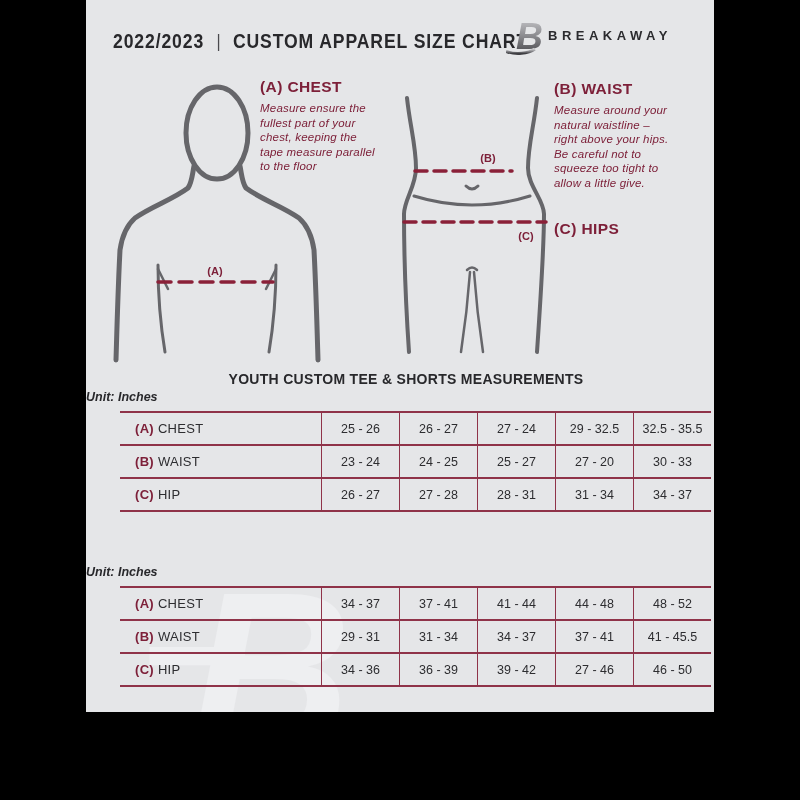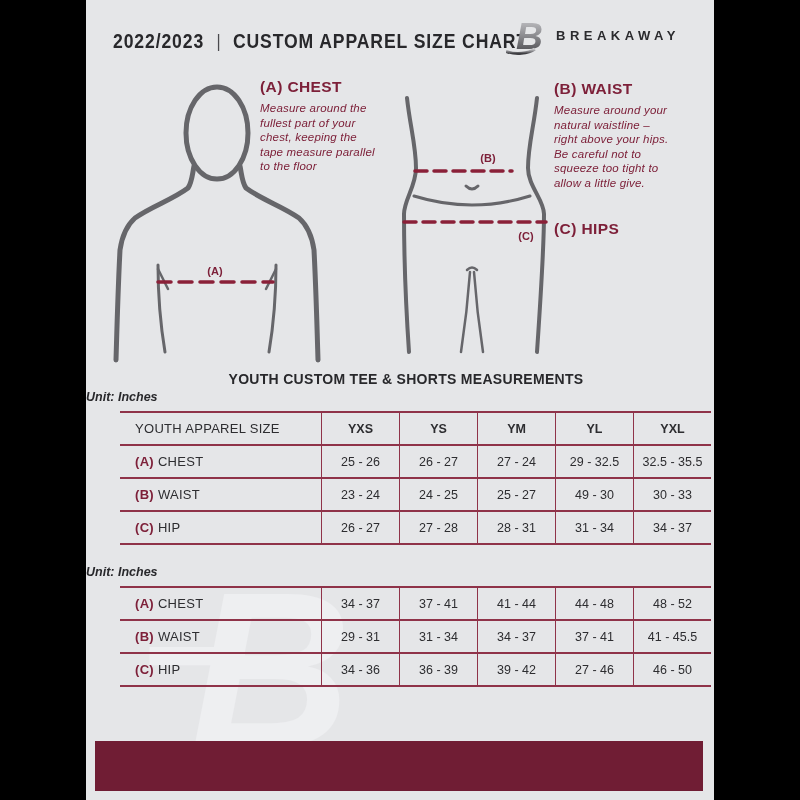"2022/2023" #canvas { height: 800px -> 712px }
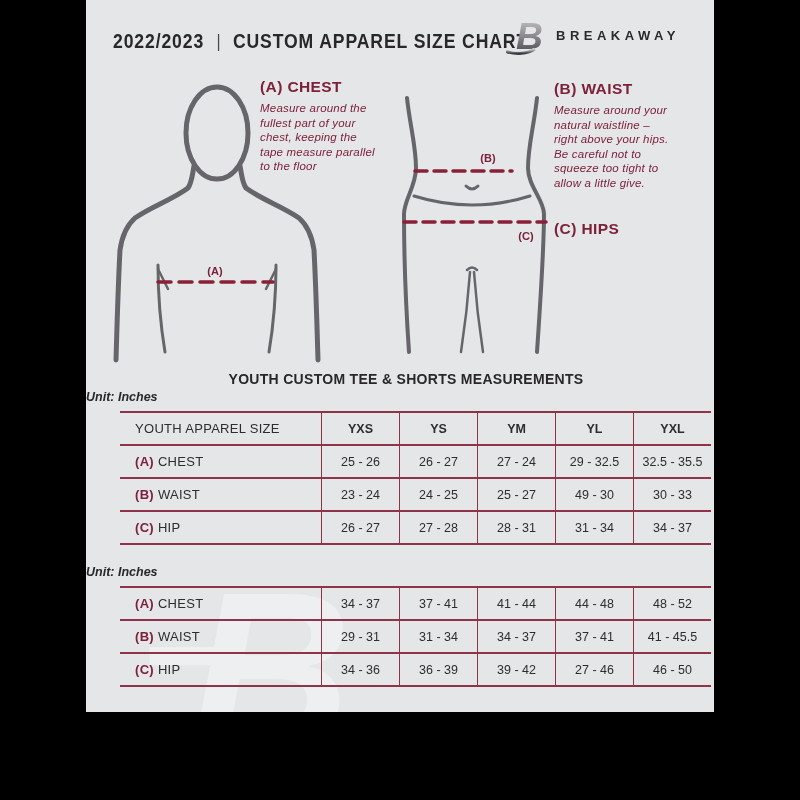"BREAKAWAY" .brand-name { margin-left: 12px -> 4px }
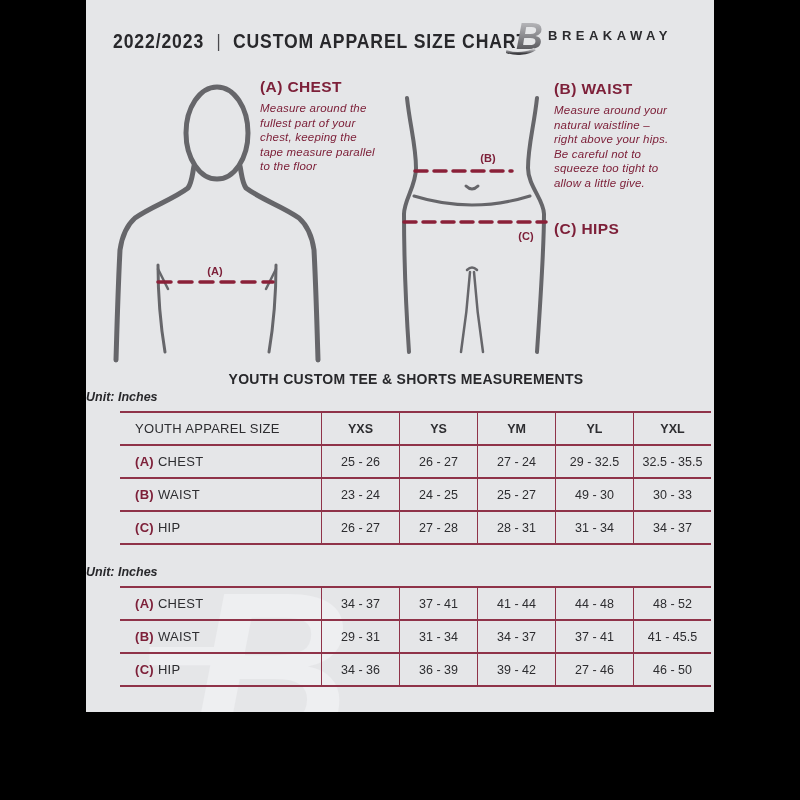"Measure around the" div.guide-body { text: around -> ensure }
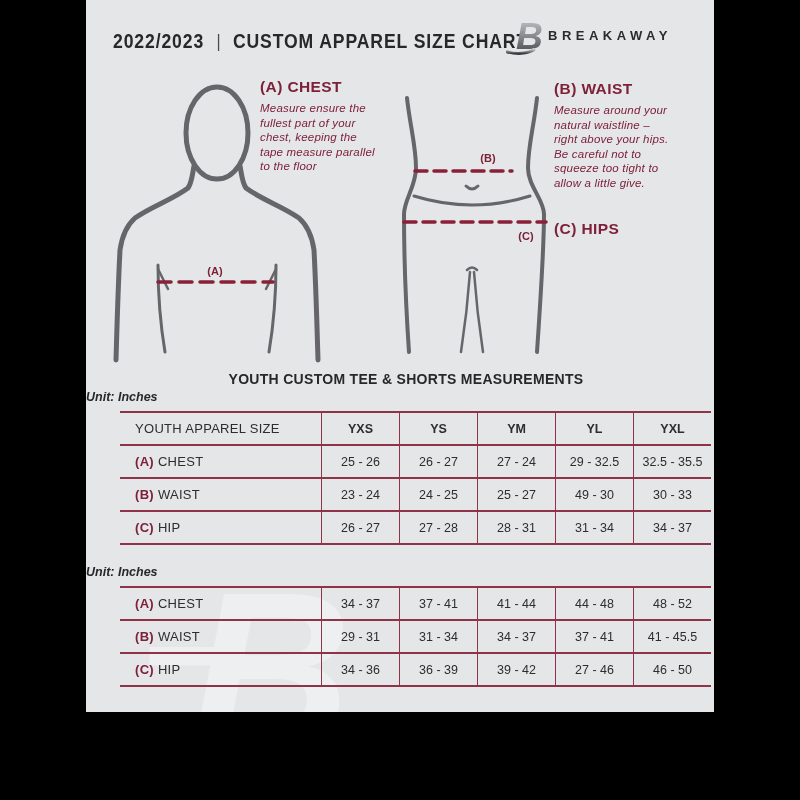"YOUTH APPAREL SIZE" tr.hd { html: <tr> <td>YOUTH APPAREL SIZE</td> <td>YXS</td> <td>YS</td> <td>YM</td> <td>YL</td> <td>YXL</td> </tr> -> none }
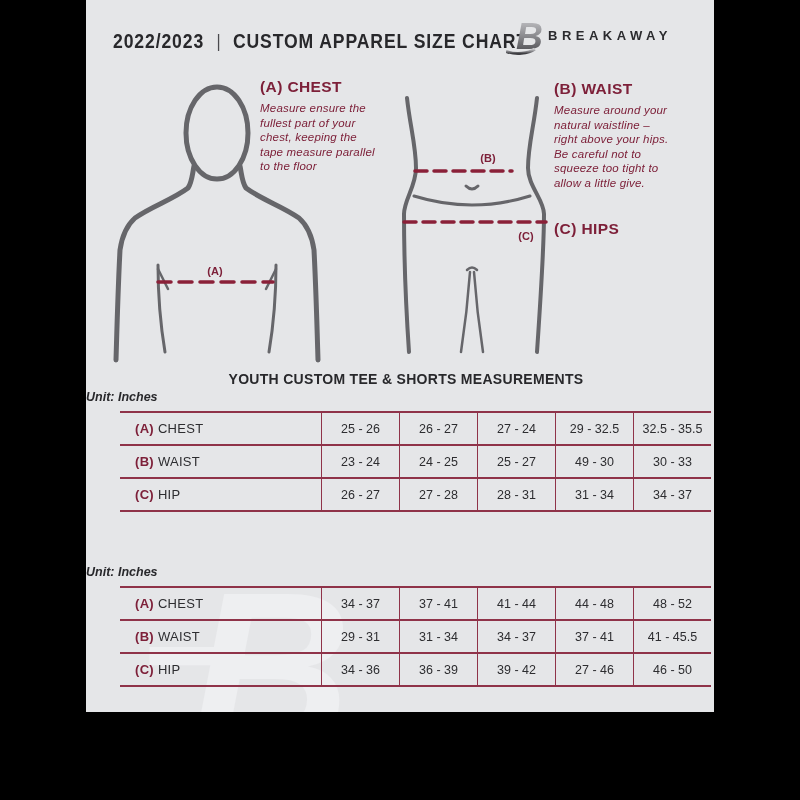"49 - 30" td.val { text: 49 - 30 -> 27 - 20 }
